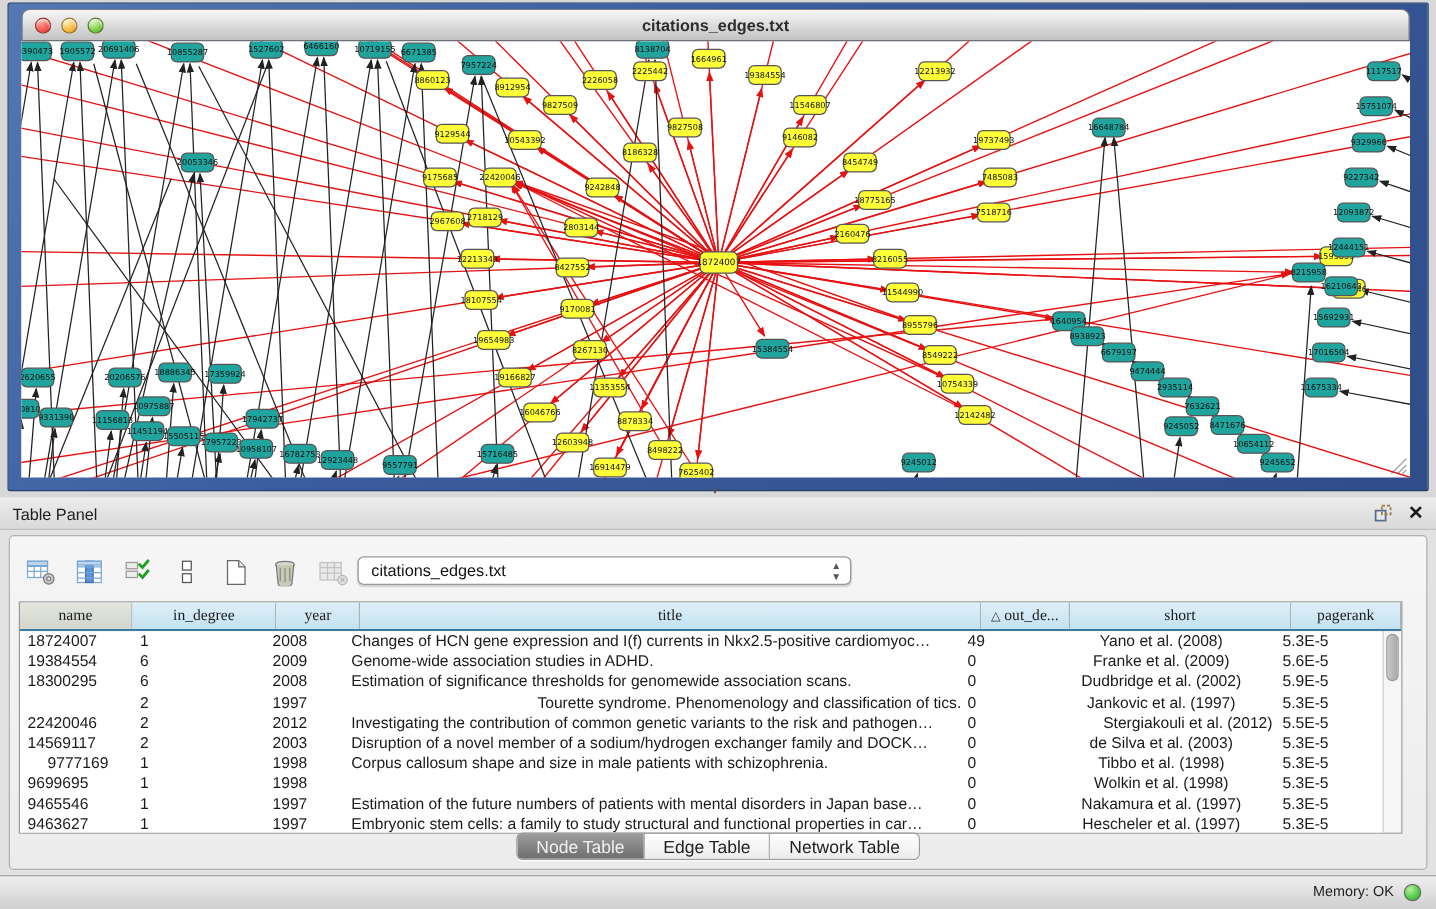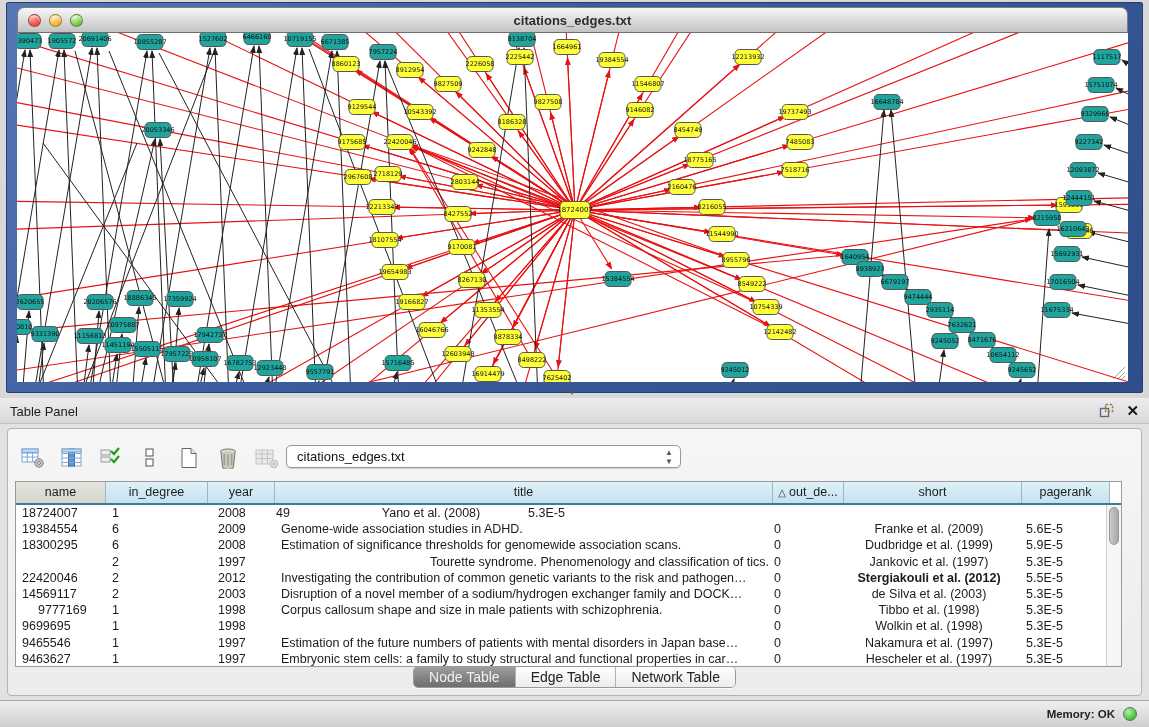"name" .tbl-head { font-family: none -> Liberation Serif, serif }
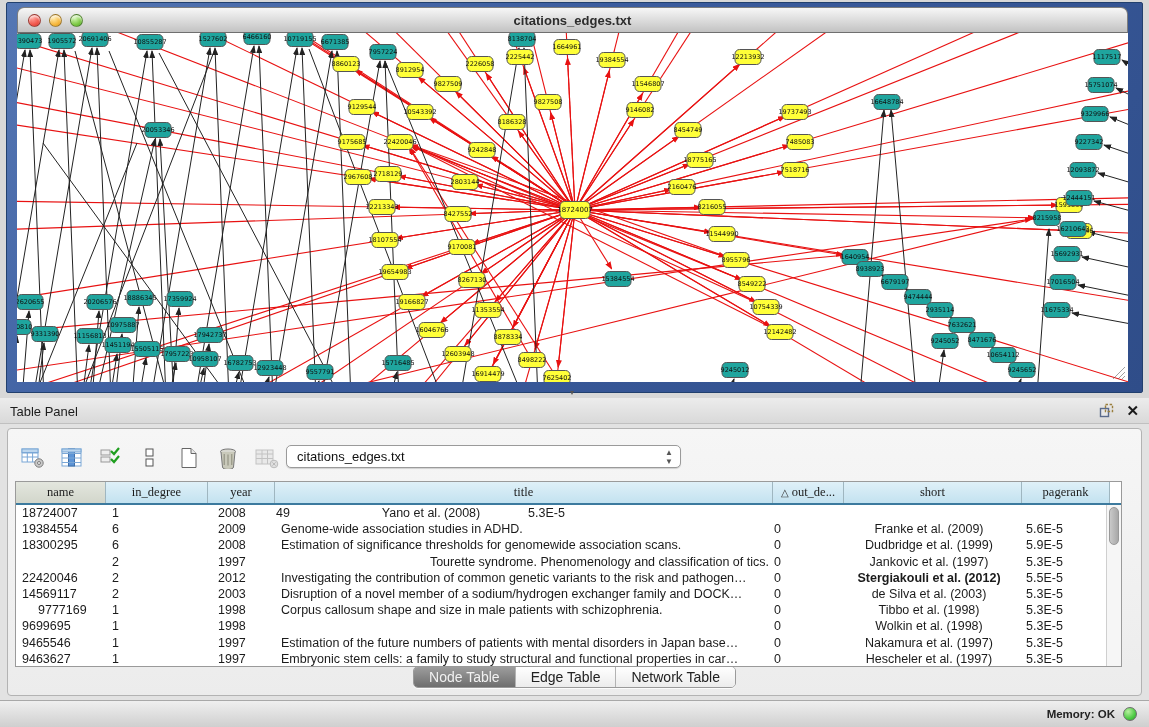"in_degree" div.th { width: 102px -> 116px }
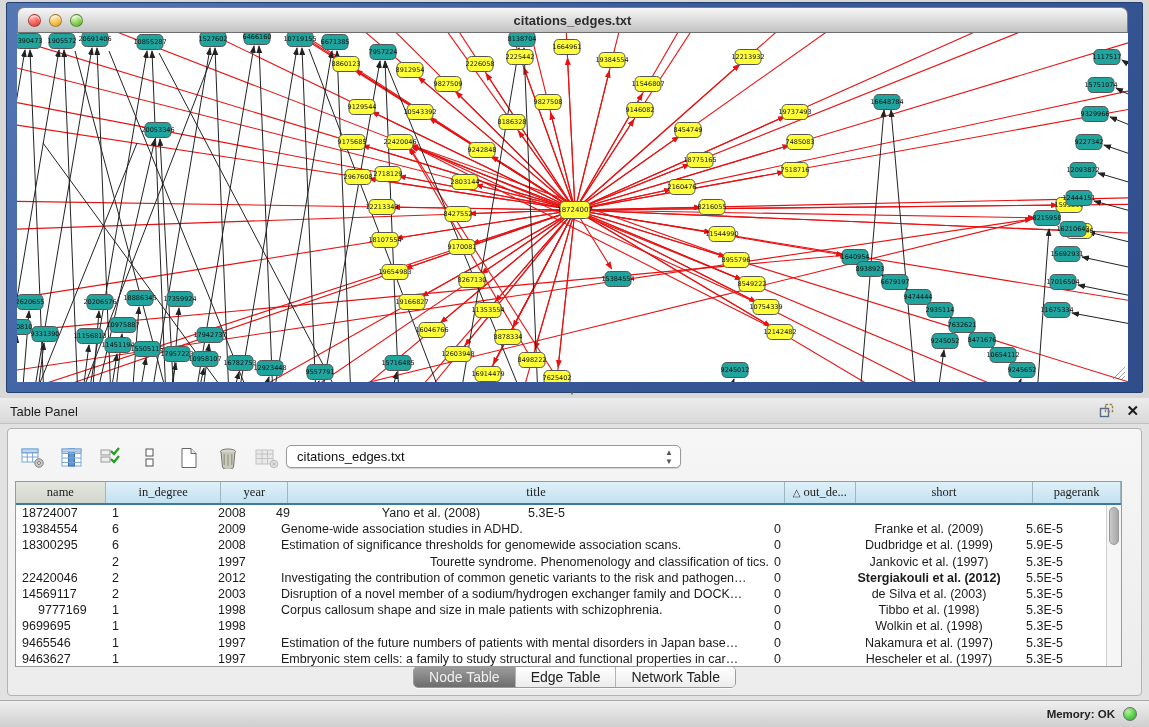"Changes of HCN gene expression" div.td { html: none -> <div>Changes of HCN gene expression and I(f) currents in Nkx2.5-positive cardiomyoc…</div> }
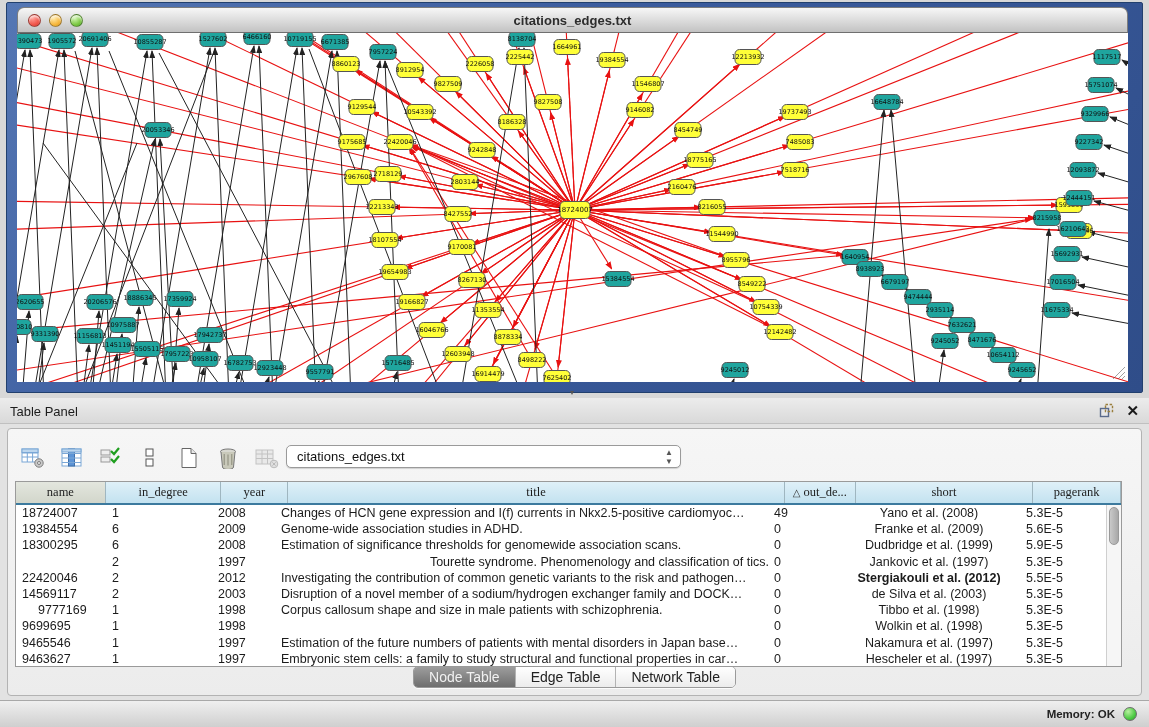"Dudbridge et al. (1999)" div.td { text: 1999 -> 2002 }
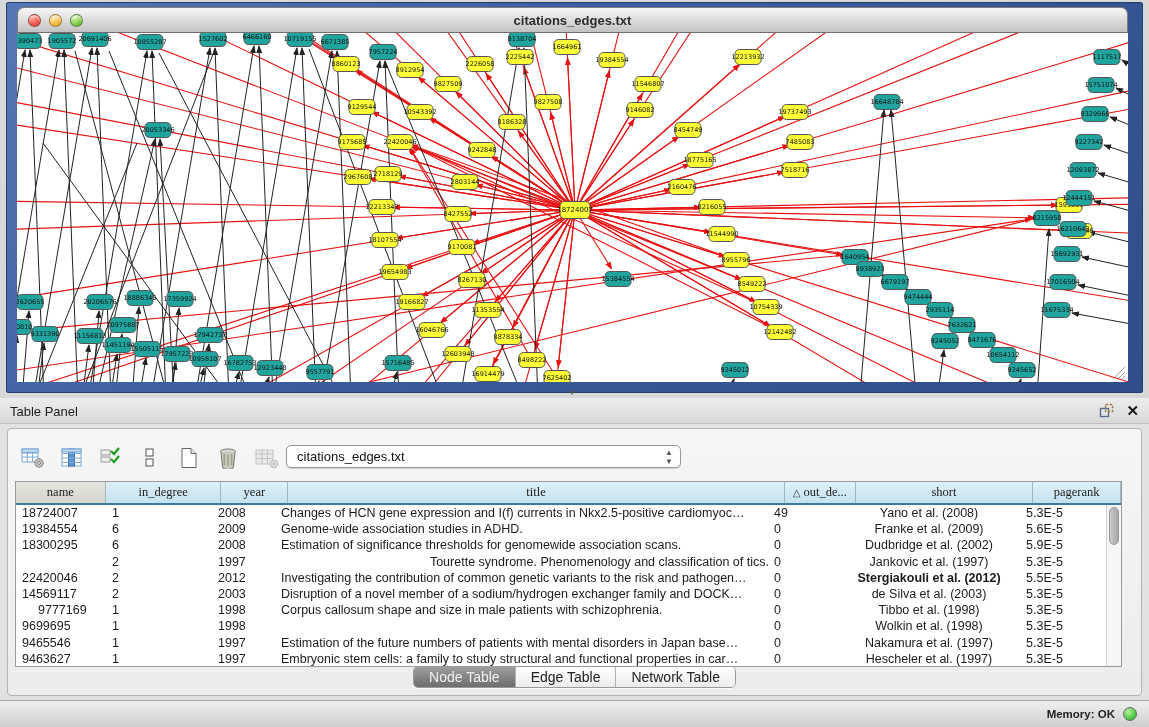"Stergiakouli et al. (2012)" div.td { font-weight: bold -> none; text-align: center -> right }
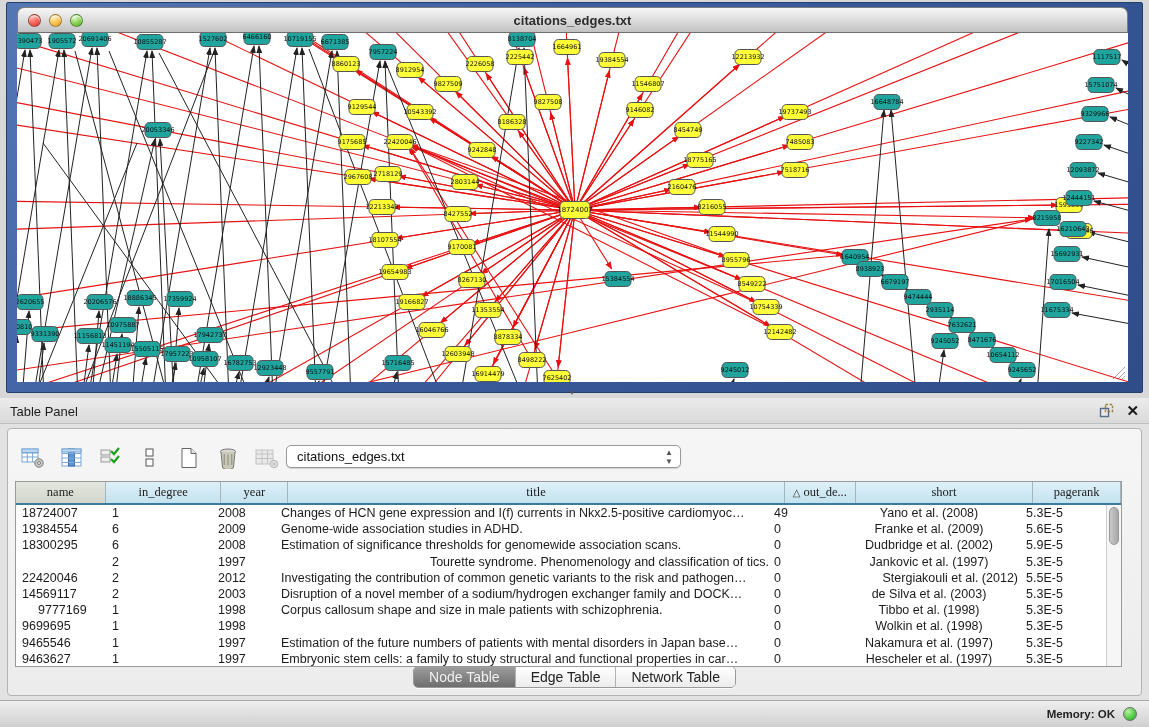"Memory: OK" .status-bar { font-weight: bold -> none }
